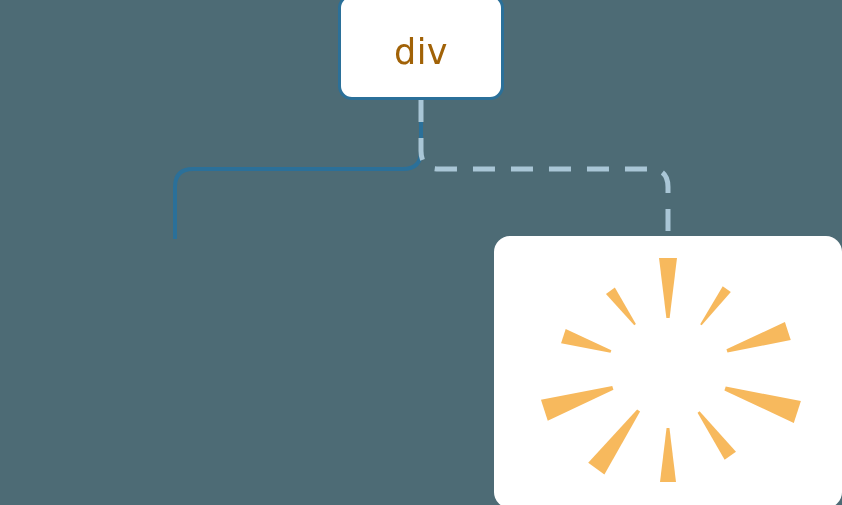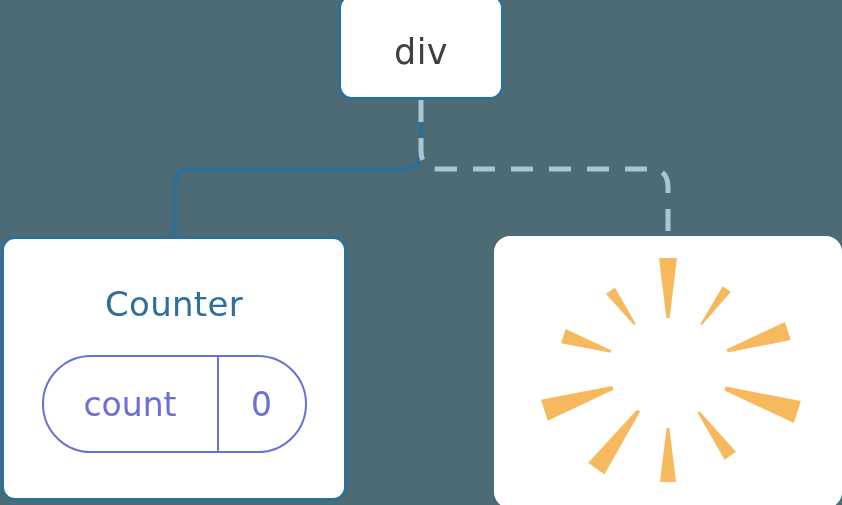"div" .node-div .node-title { color: #404040 -> #a16207 }
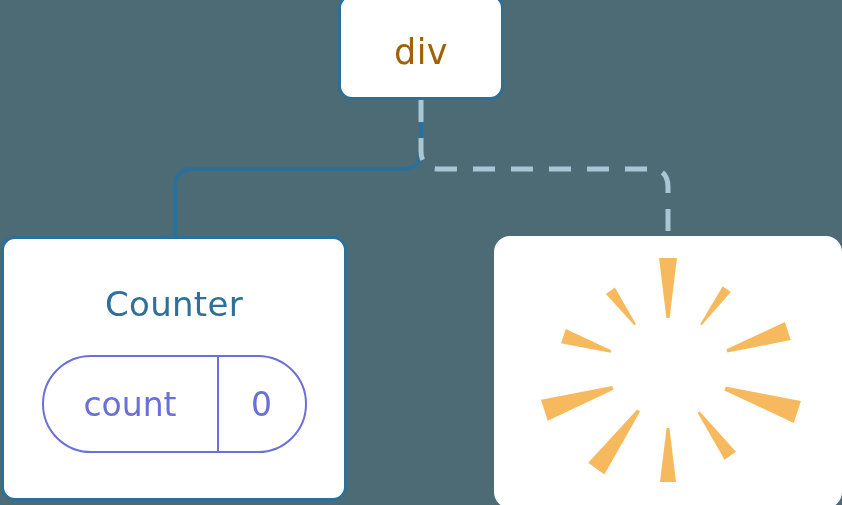"Counter" div.node { html: <div> <span>Counter</span> <div> <span>count</span> <span>0</span> </div> </div> -> none }
